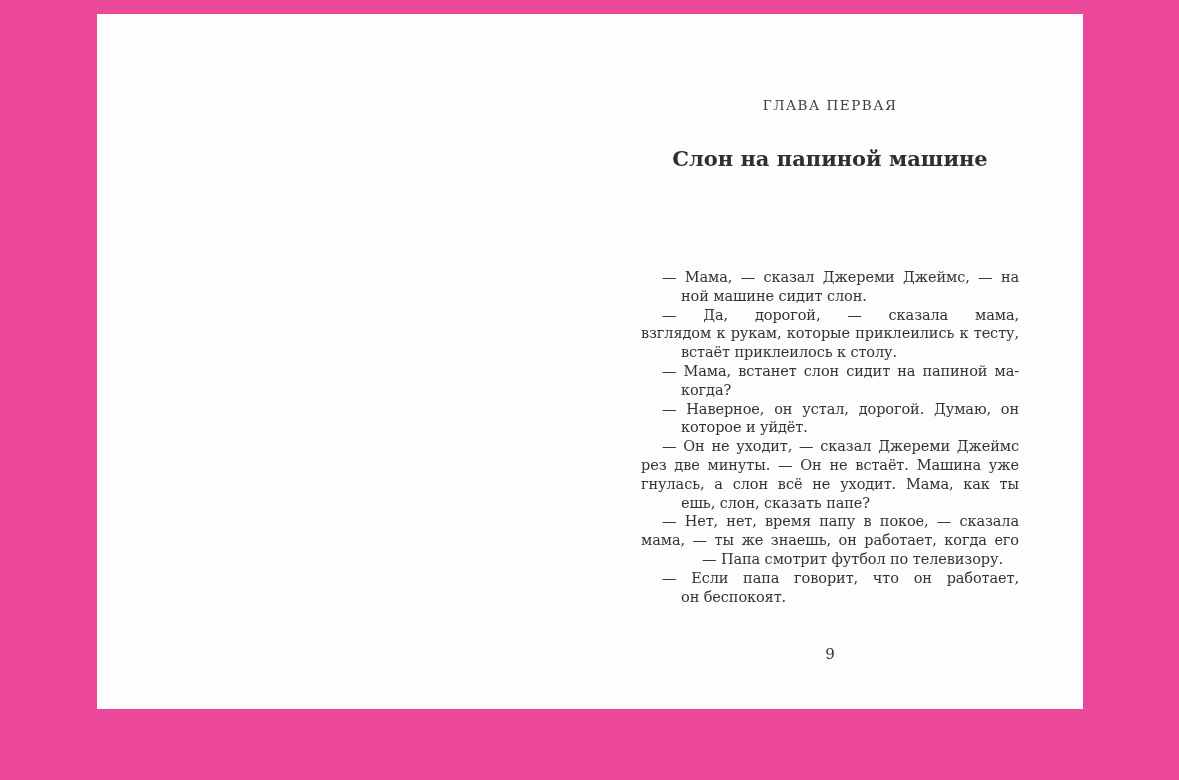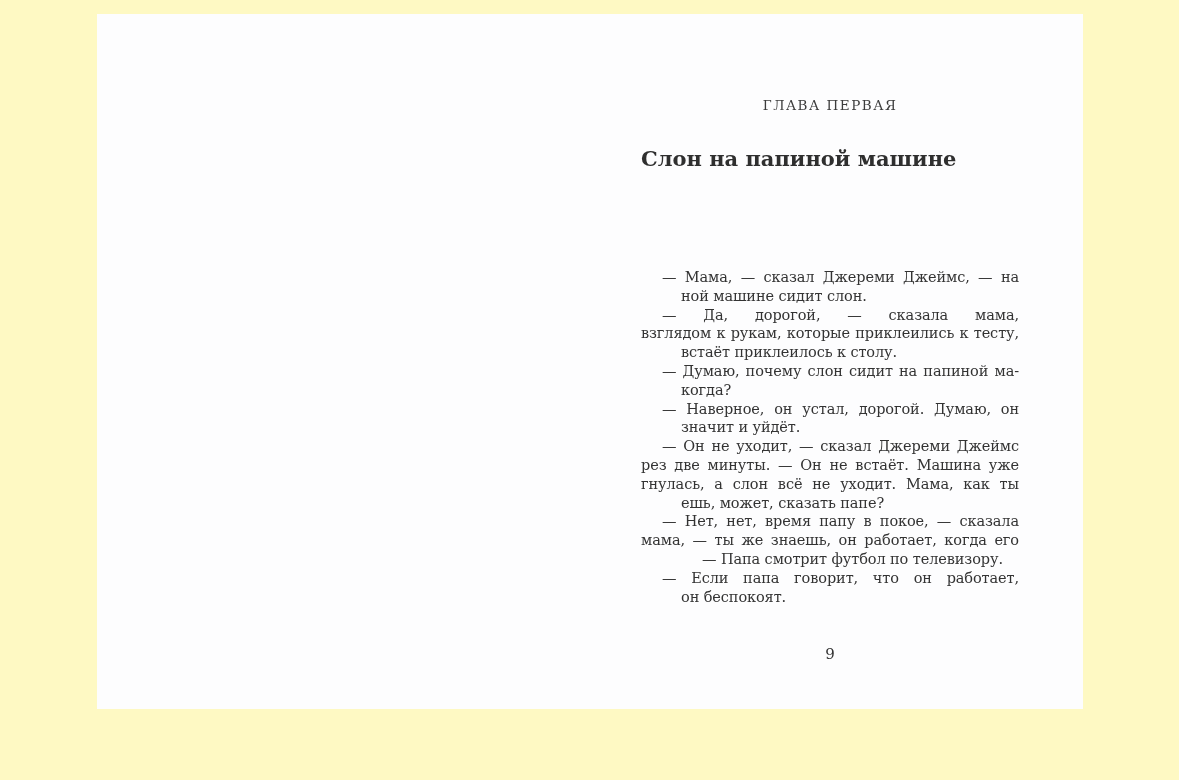"ГЛАВА ПЕРВАЯ" .canvas { background: #fef9c3 -> #ec4899 }
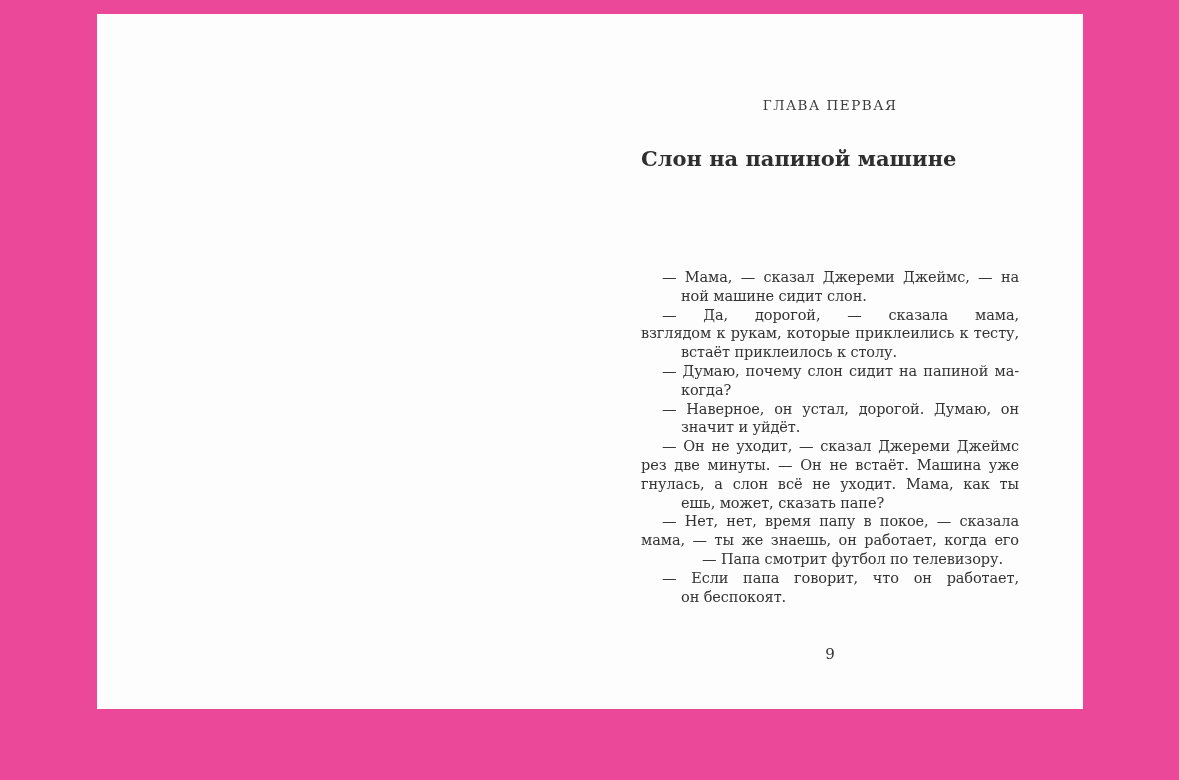"Слон на папиной машине" .chapter-title { text-align: left -> center }
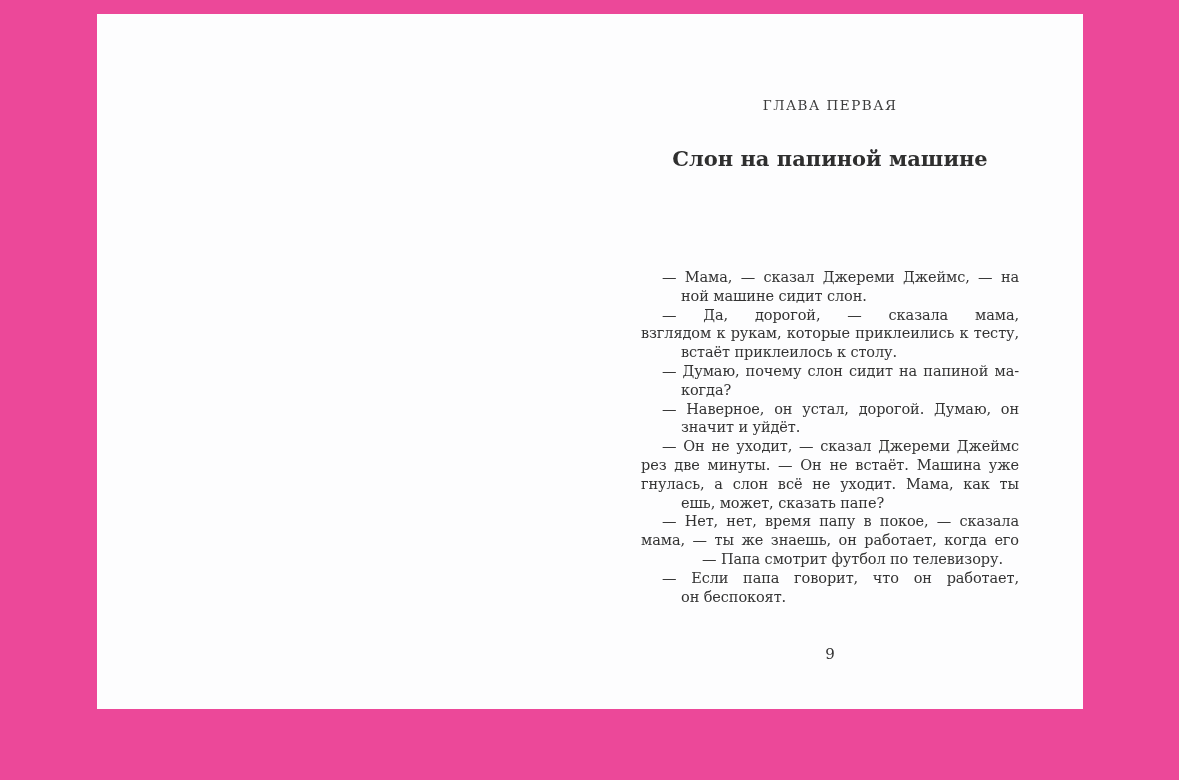"— Думаю, почему слон сидит" div.line { text: Думаю, почему -> Мама, встанет }
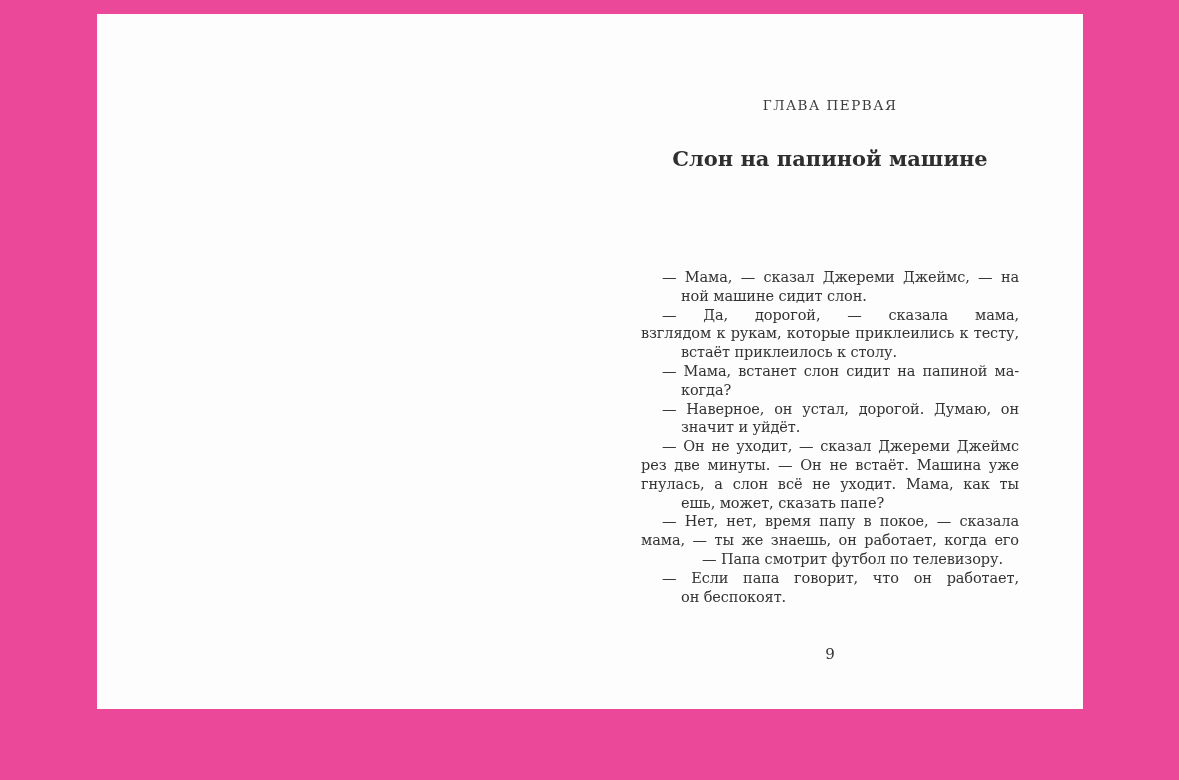"значит и уйдёт." div.line { text: значит -> которое }
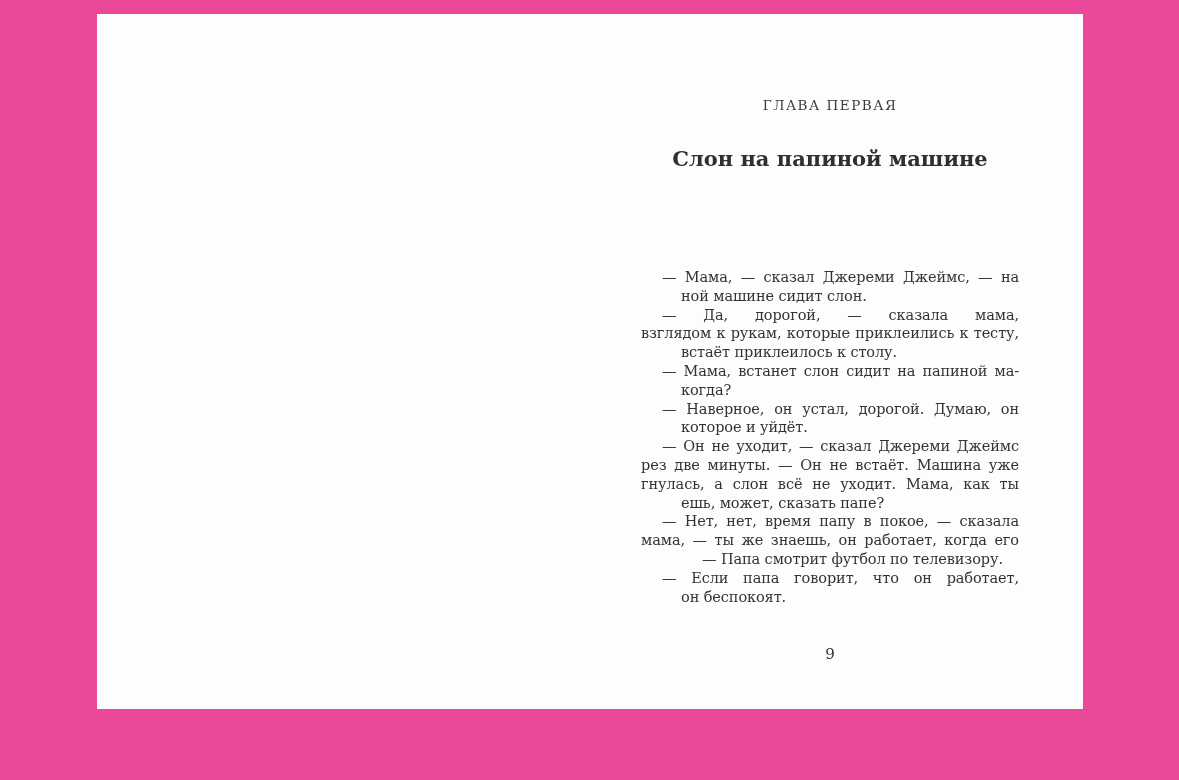"ешь, может, сказать папе?" div.line { text: может -> слон }
